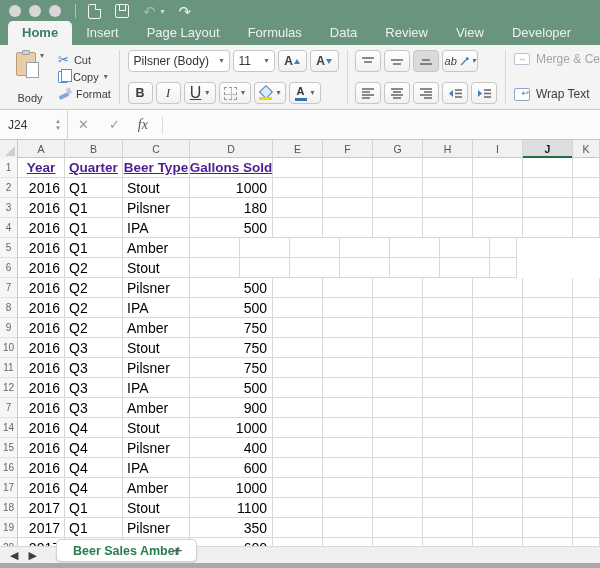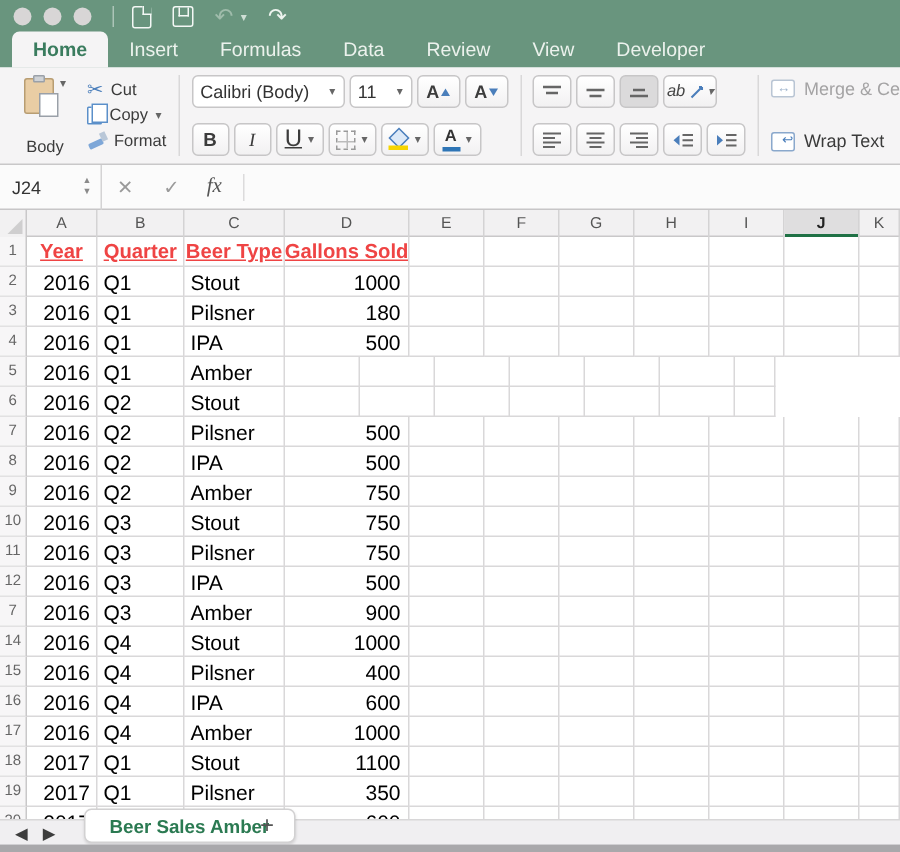"Page Layout" span.tab { html: none -> <span>Page Layout</span> }
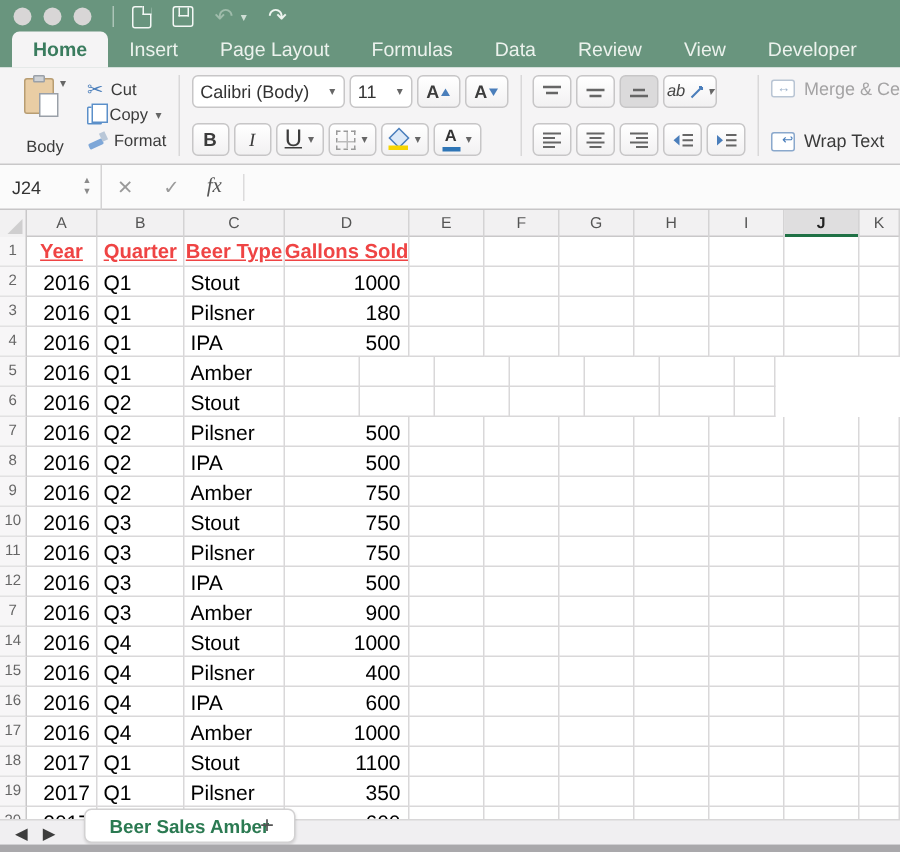"Calibri (Body)" span { text: Calibri -> Pilsner }
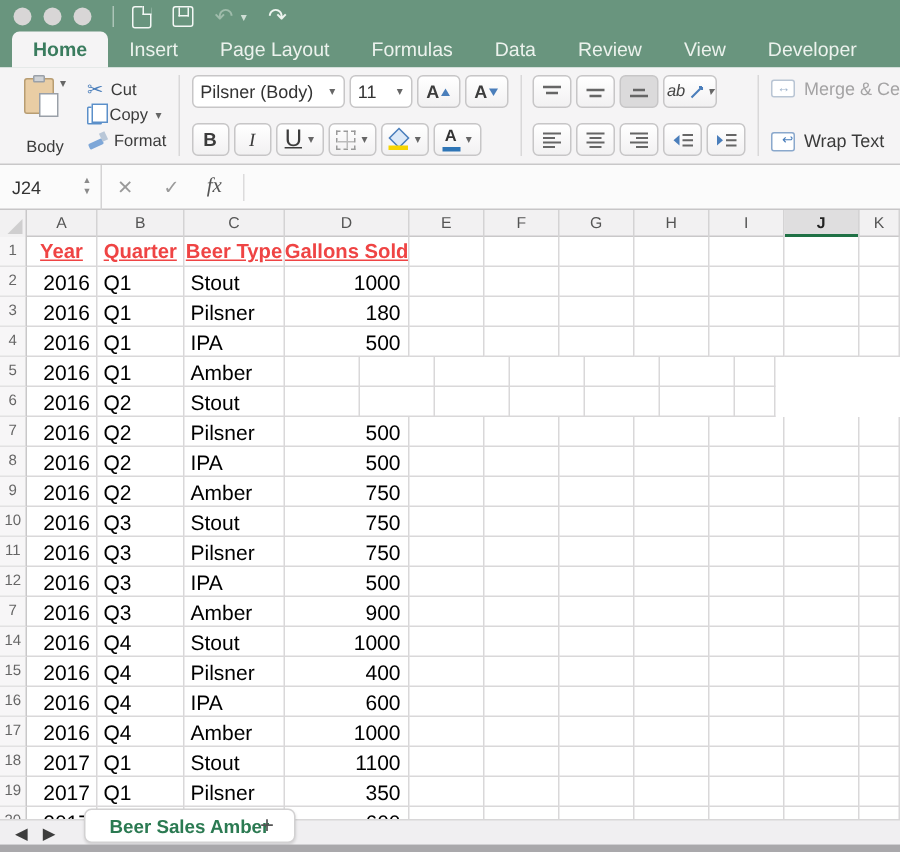"Year" .cell.hl { color: #ef4444 -> #4c1d95 }
